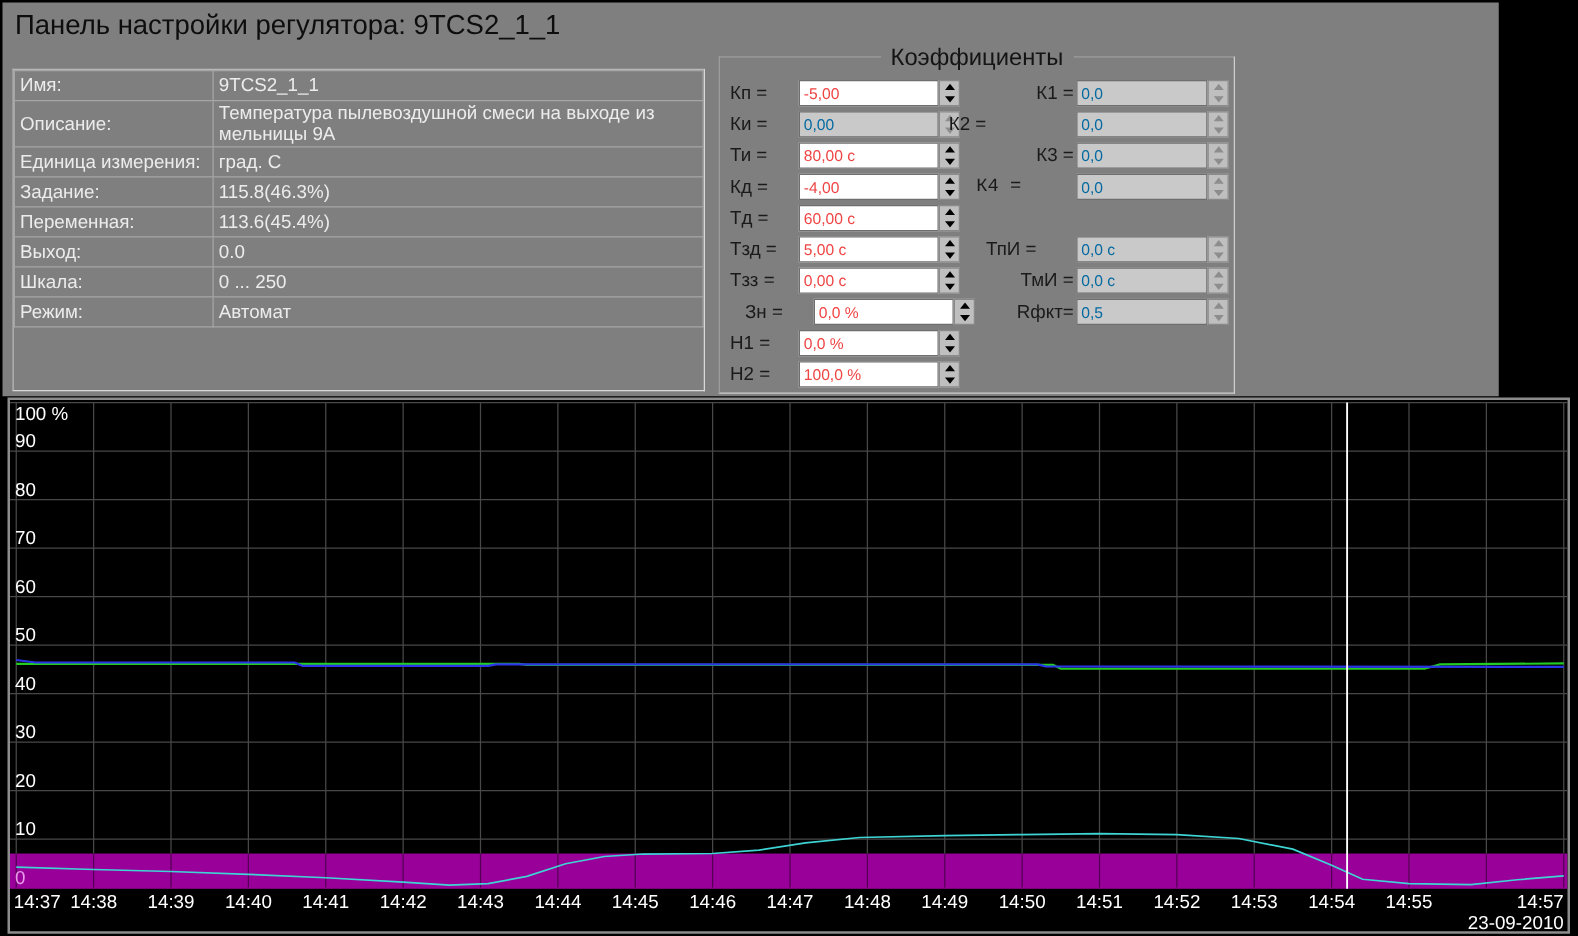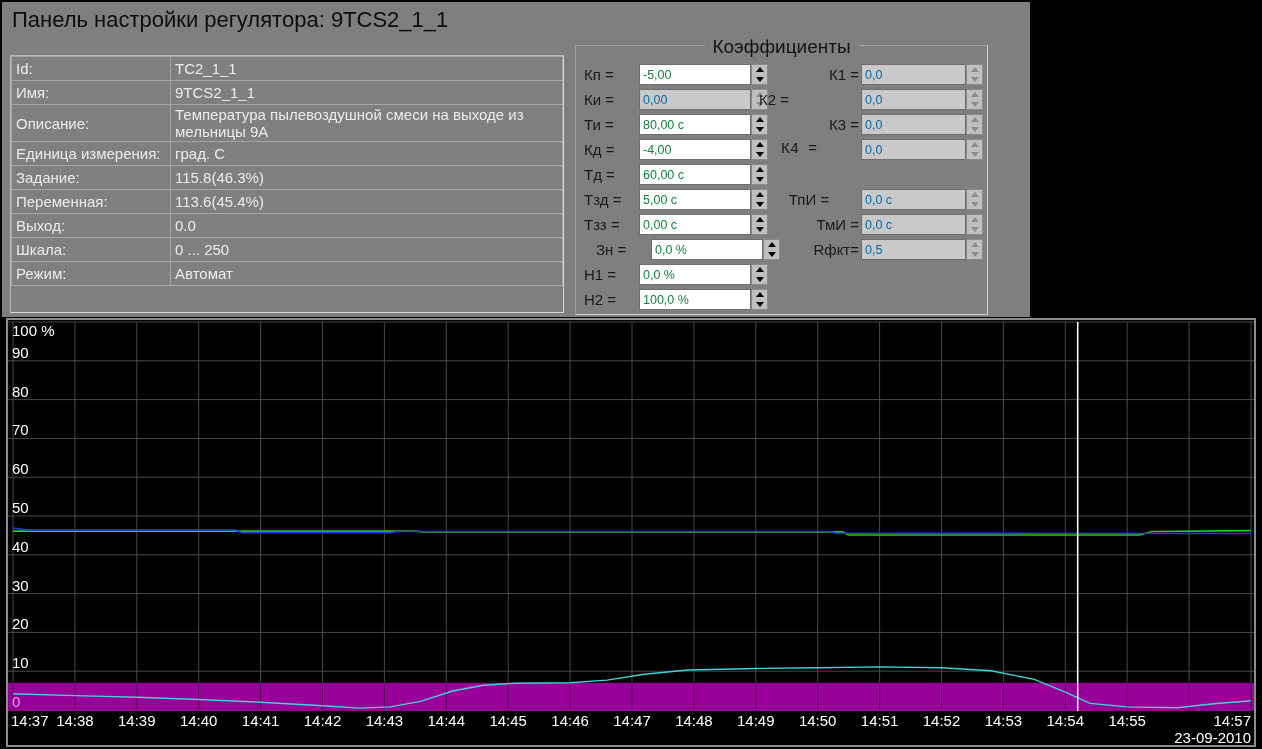"Панель настройки регулятора: 9TCS2_1_1" #top-panel { width: 1028px -> 1197px }
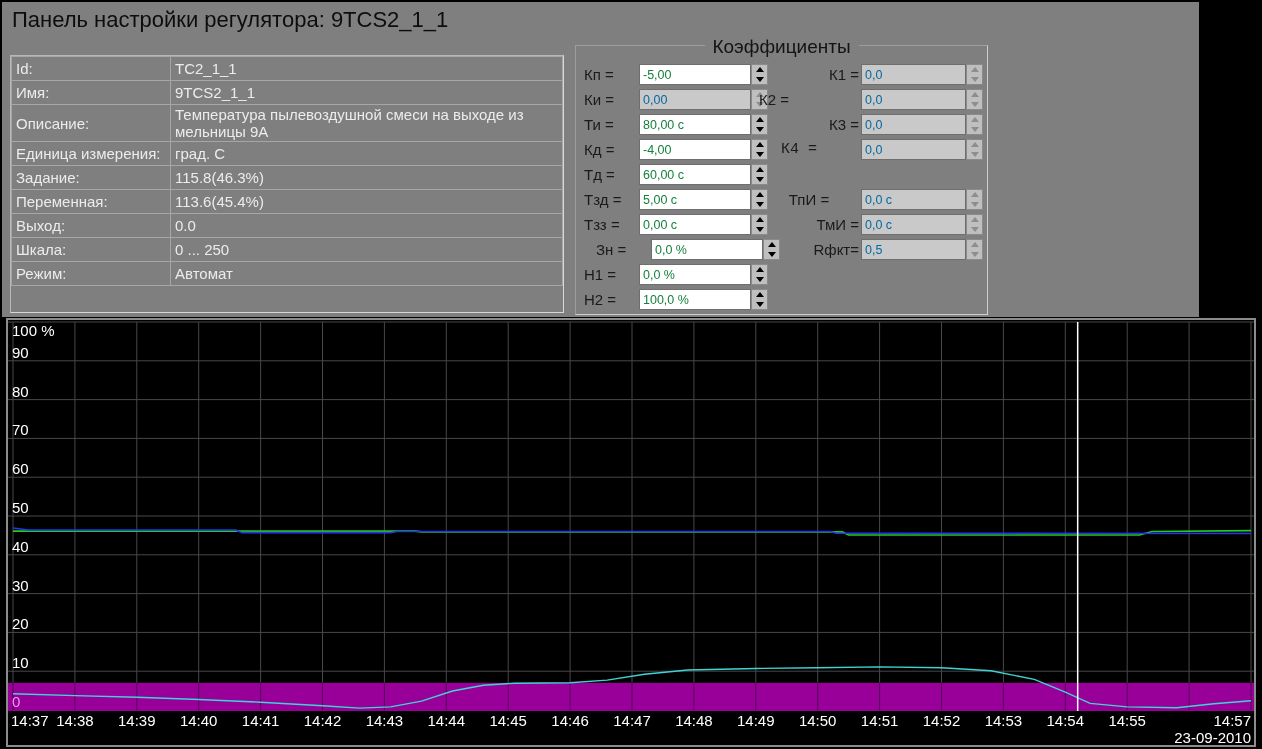"Id:" tr { html: <tr> <td>Id:</td> <td>TC2_1_1</td> </tr> -> none }
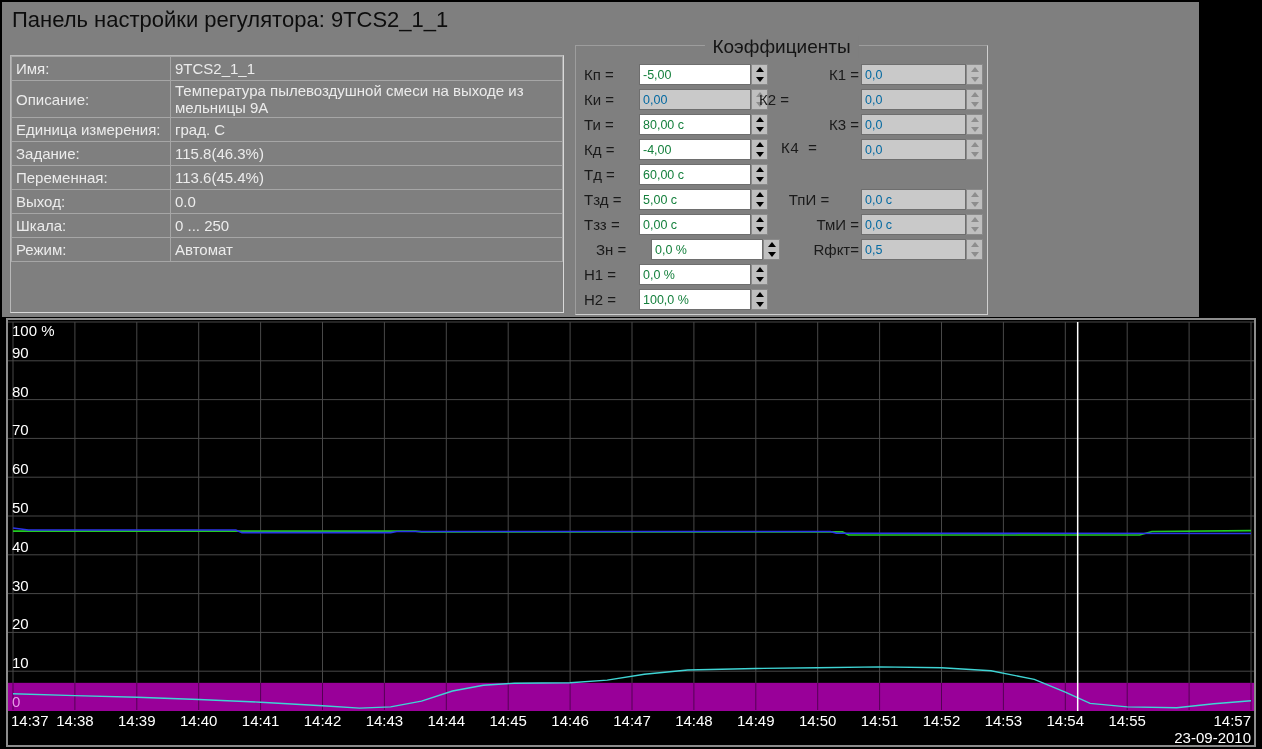"-5,00" .spin-field { color: #15803d -> #ef4444 }
